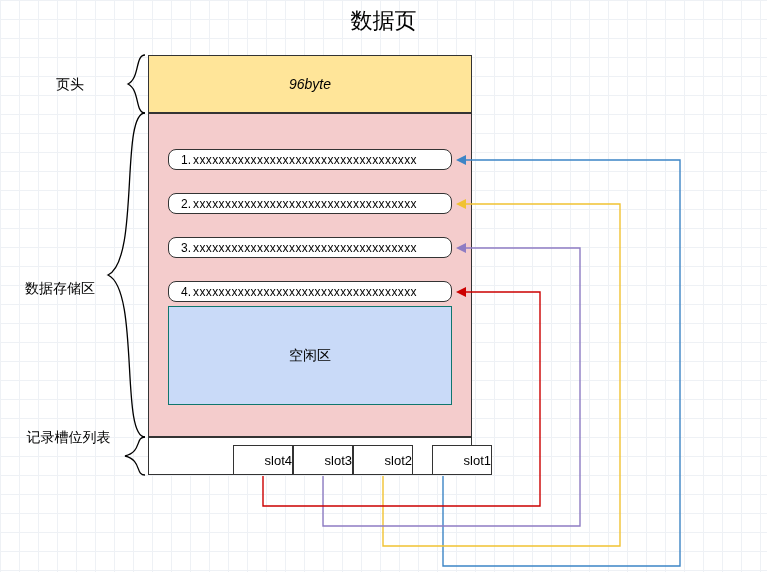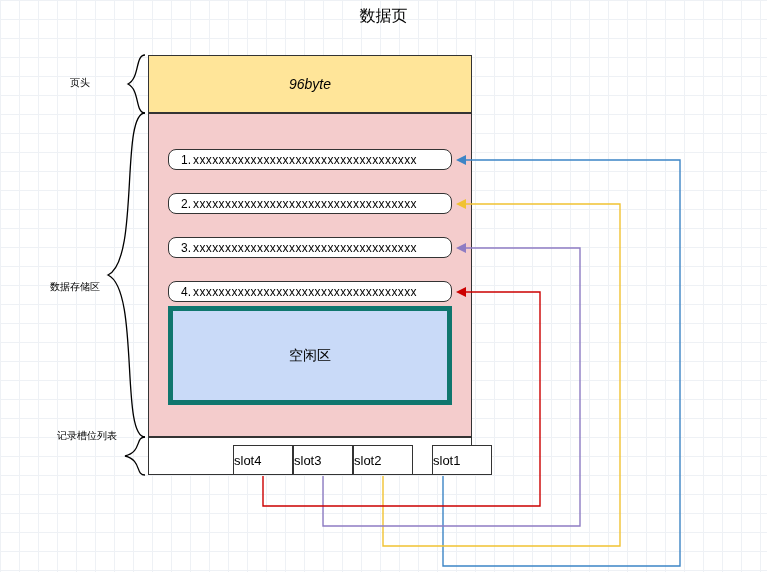"数据页" .title { font-size: 16px -> 22px }
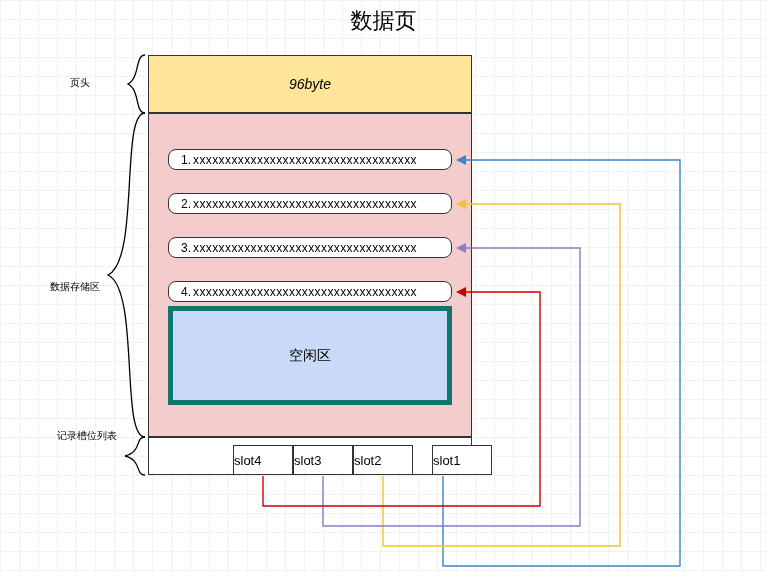"页头" .lbl { font-size: 10px -> 14px; text-align: right -> center }
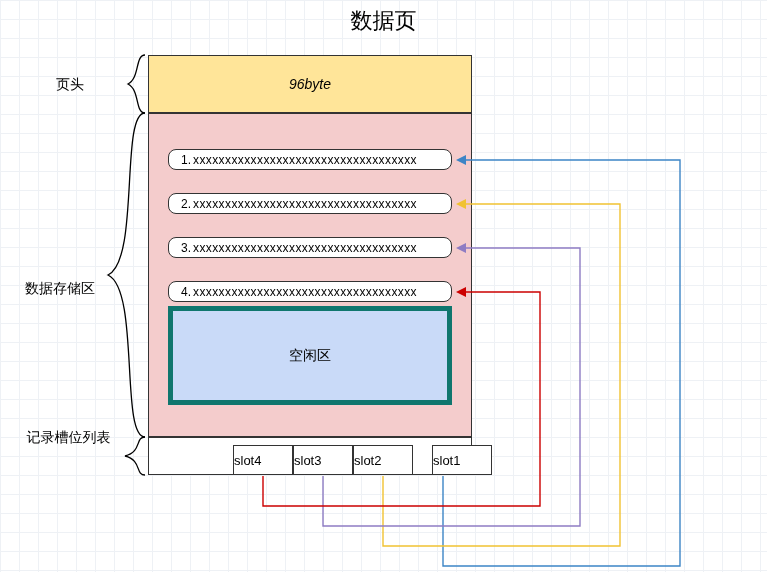"空闲区" .idle { border: 5px solid #0f766e -> 1px solid #0f766e }
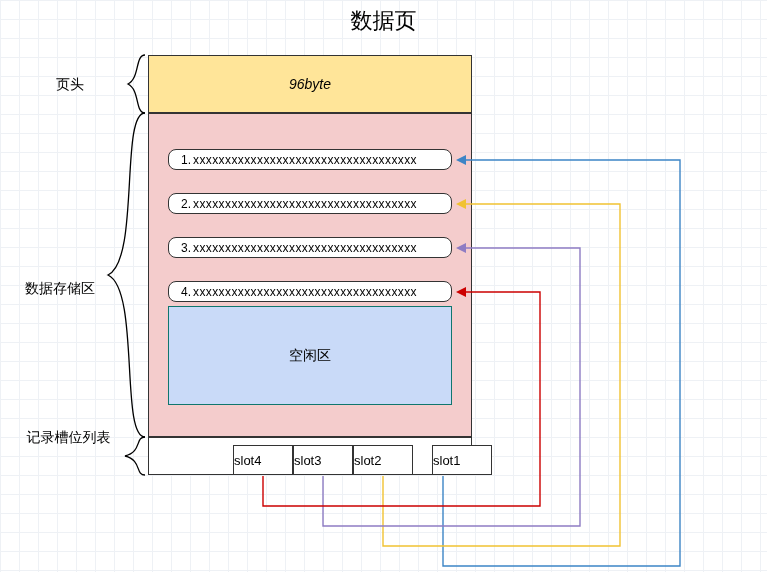"slot4" .slot { justify-content: flex-start -> flex-end }
